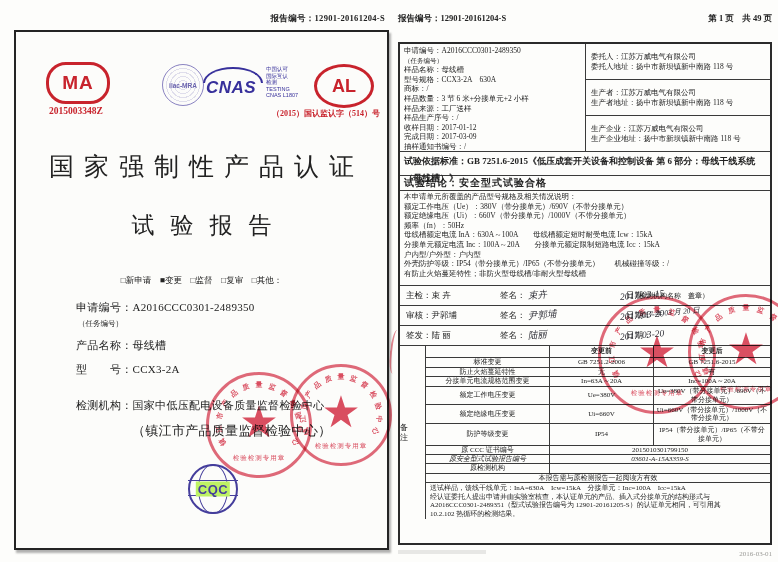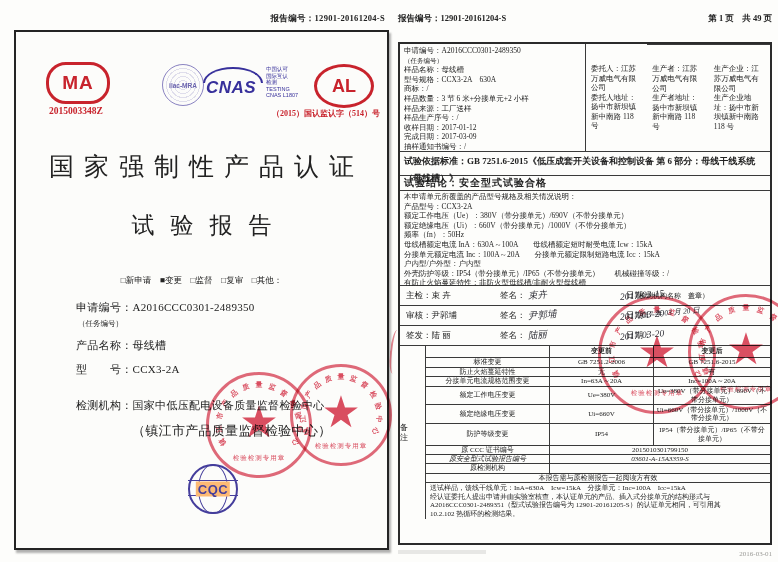"委托人：江苏万威电气有限公司" .rp-info-right { flex-direction: row -> column }
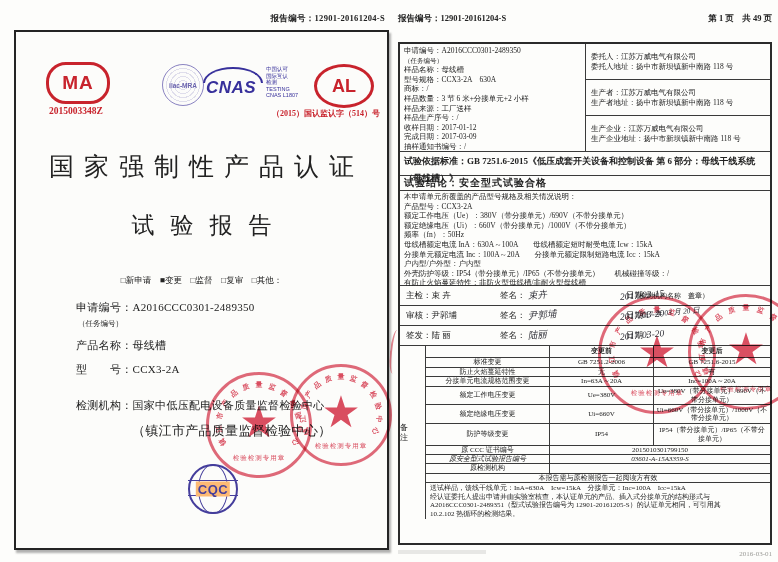"产品型号：CCX3-2A" div { html: <div>产品型号：CCX3-2A</div> -> none }
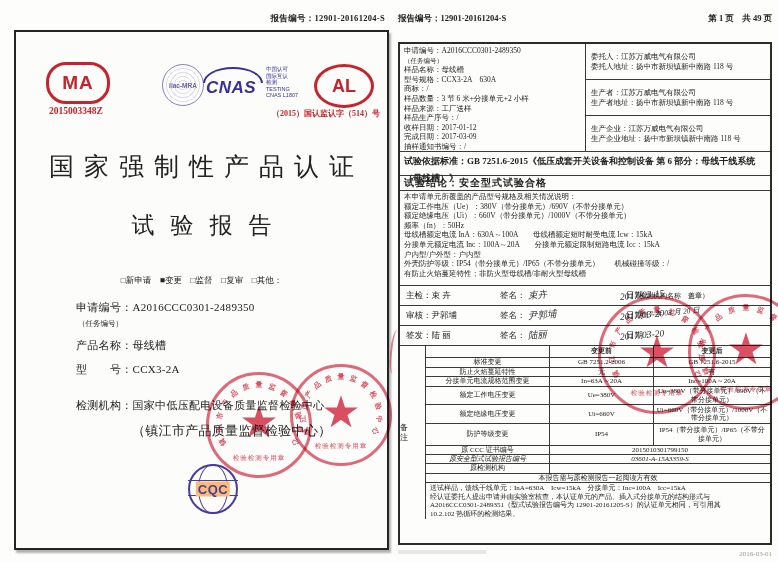"CQC" .cqc-text { background: #fdba74 -> #bef264 }
